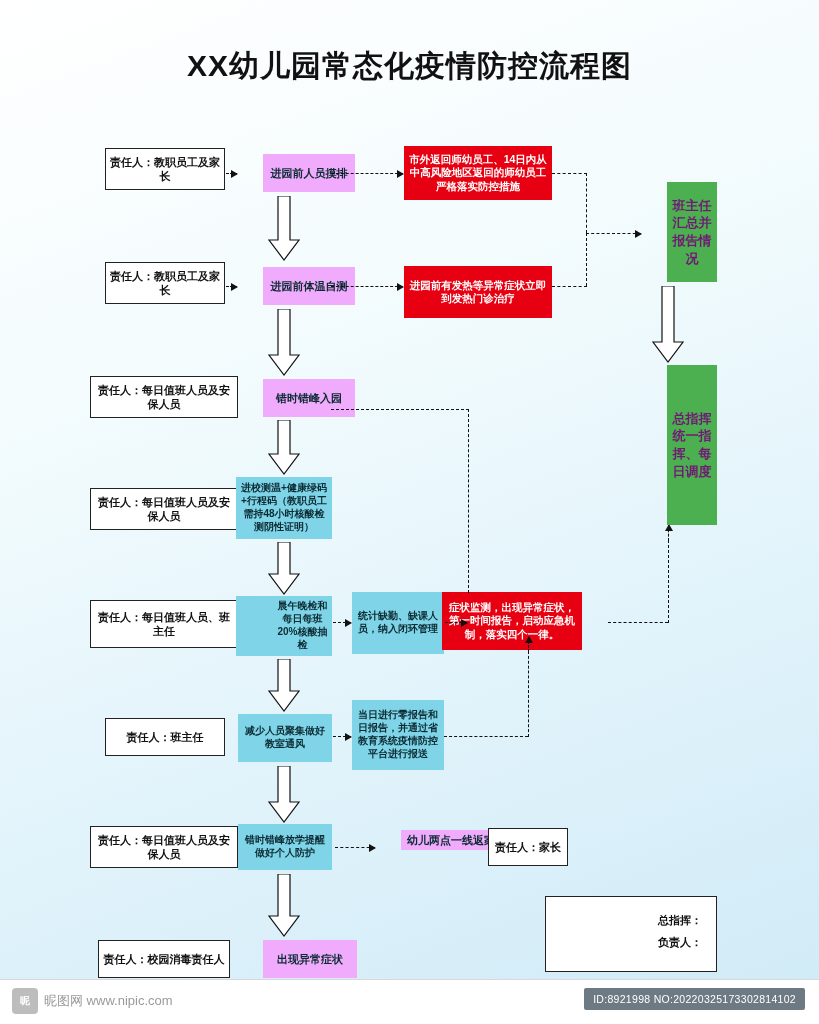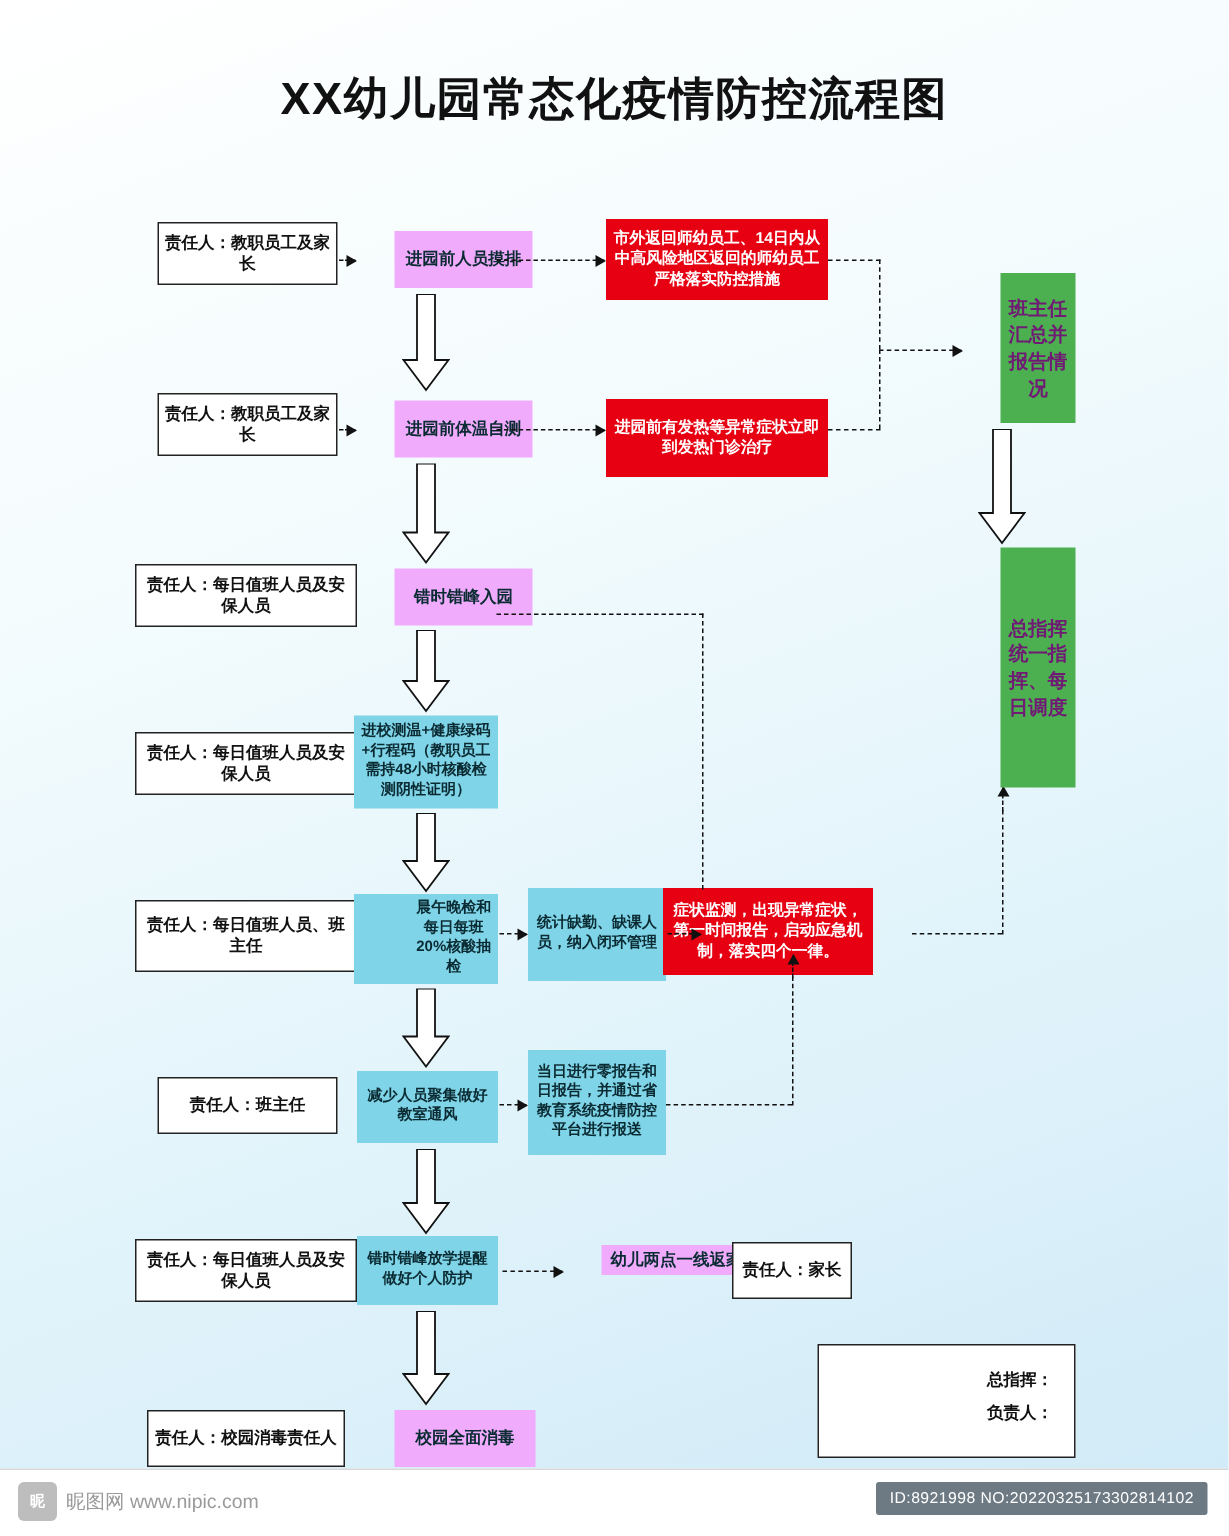"校园全面消毒" div.node { text: 校园全面消毒 -> 出现异常症状 }
